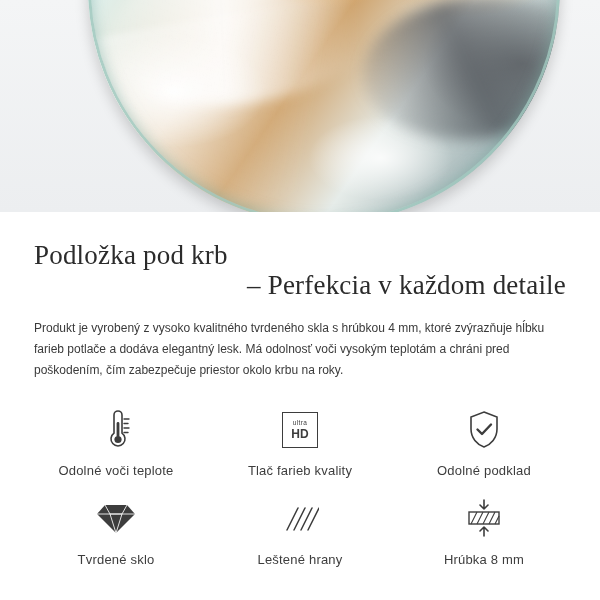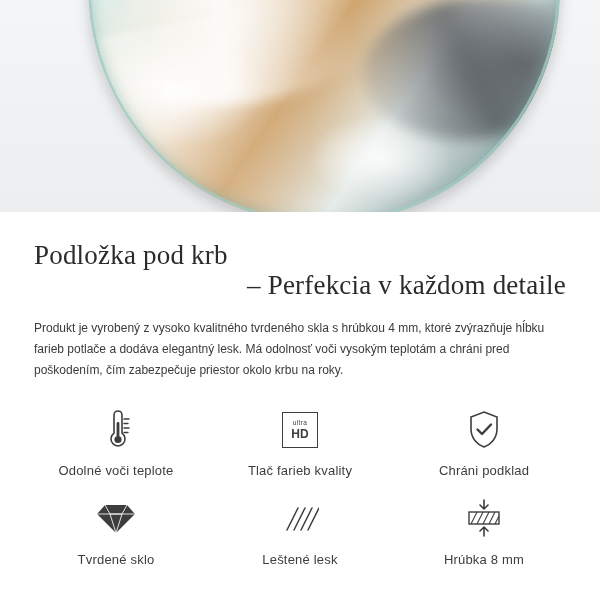"Chráni podklad" div.caption { text: Chráni -> Odolné }
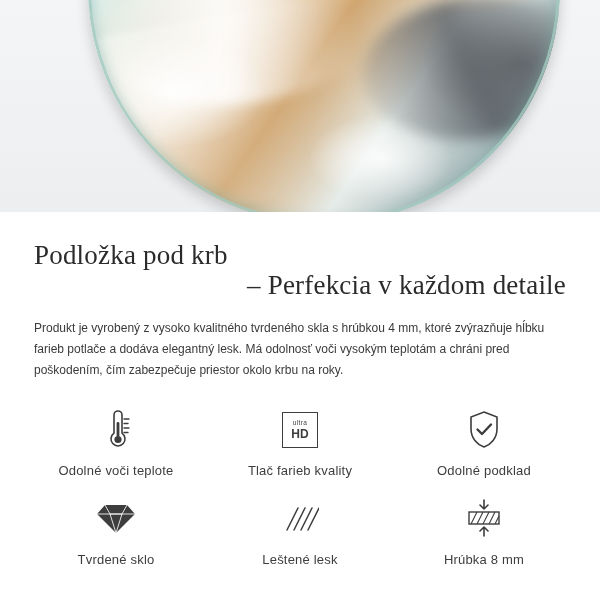"Leštené lesk" div.caption { text: lesk -> hrany }
